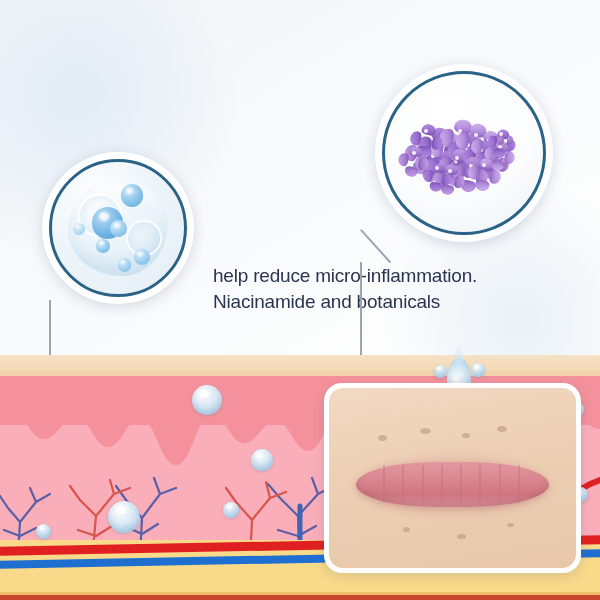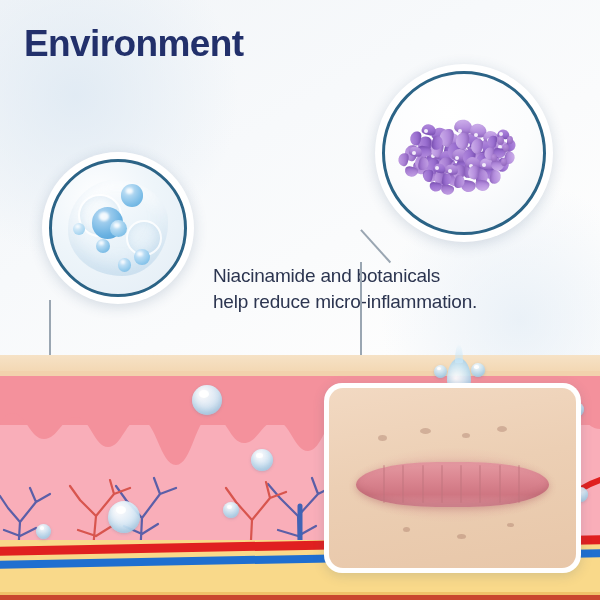"Environment" span.l2 { html: <span>Environment</span> -> none }
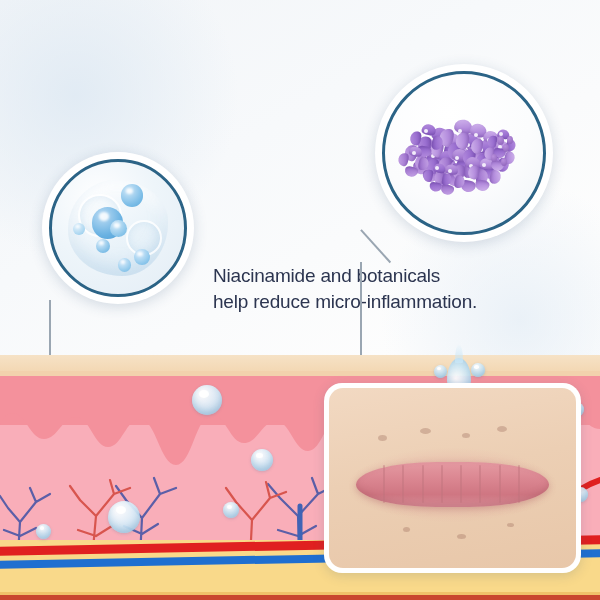"Niacinamide and botanicals" span { order: before "help reduce micro-inflammation." -> after "help reduce micro-inflammation." }
